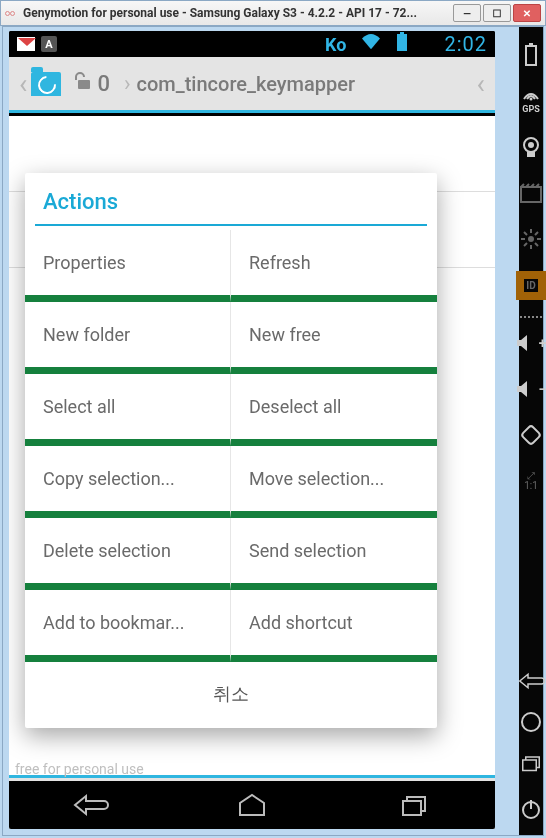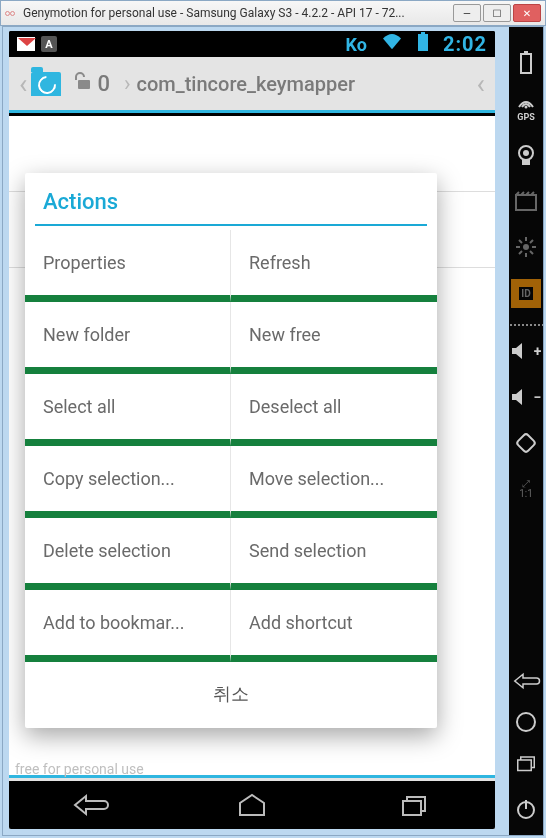"Genymotion for personal use -" .win-titlebar { font-weight: none -> bold }
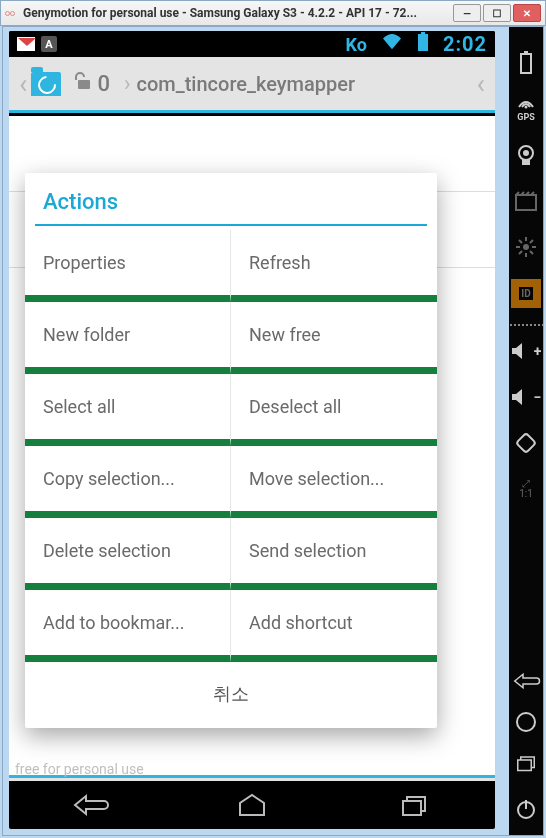"2:02" .statusbar .clock { font-weight: 700 -> 400; margin-left: none -> 22px }
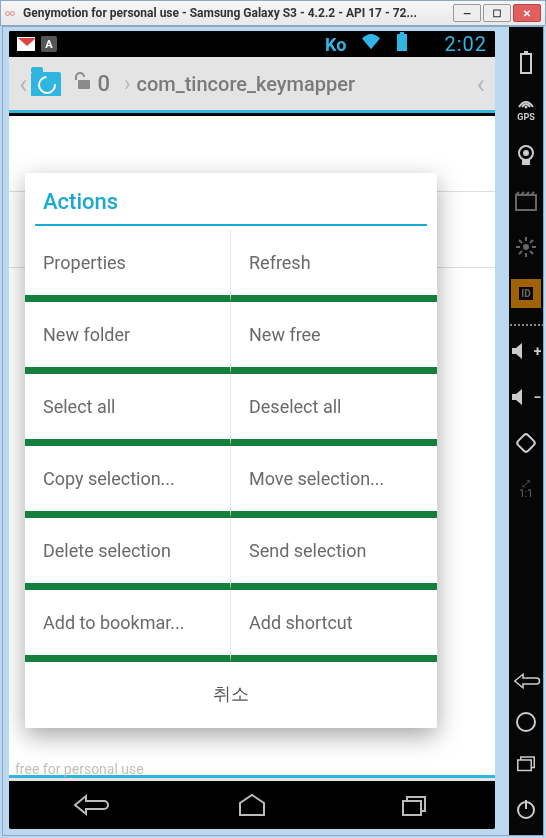"GPS" .side-toolbar { padding-top: 16px -> 8px; width: 34px -> 24px }
